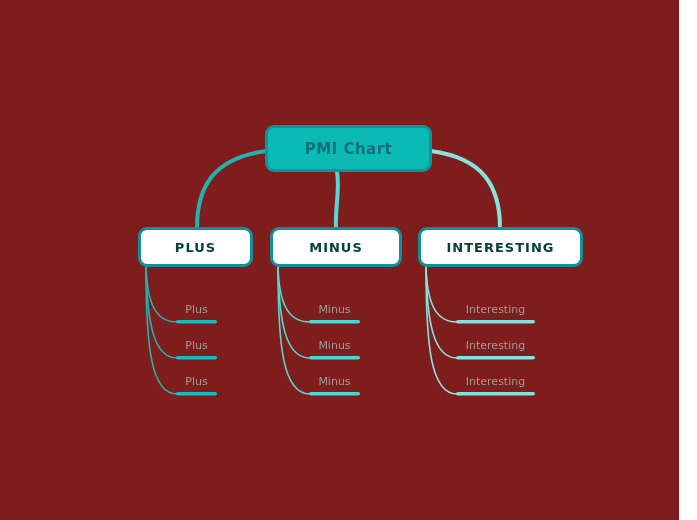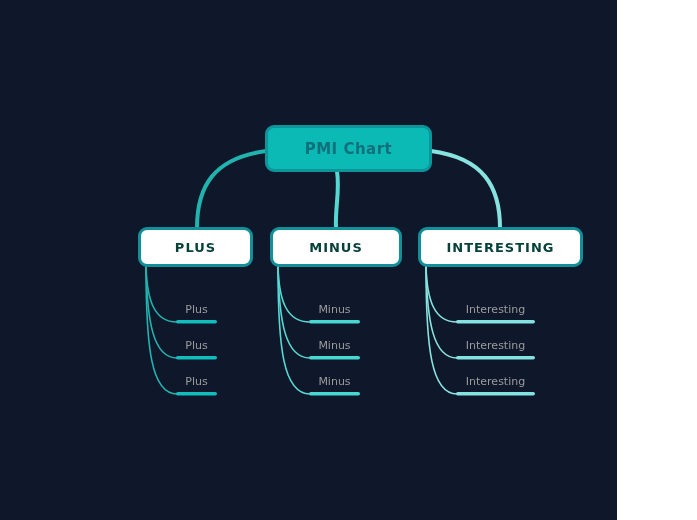"PMI Chart" .canvas { background: #0f172a -> #7f1d1d; width: 617px -> 679px }
